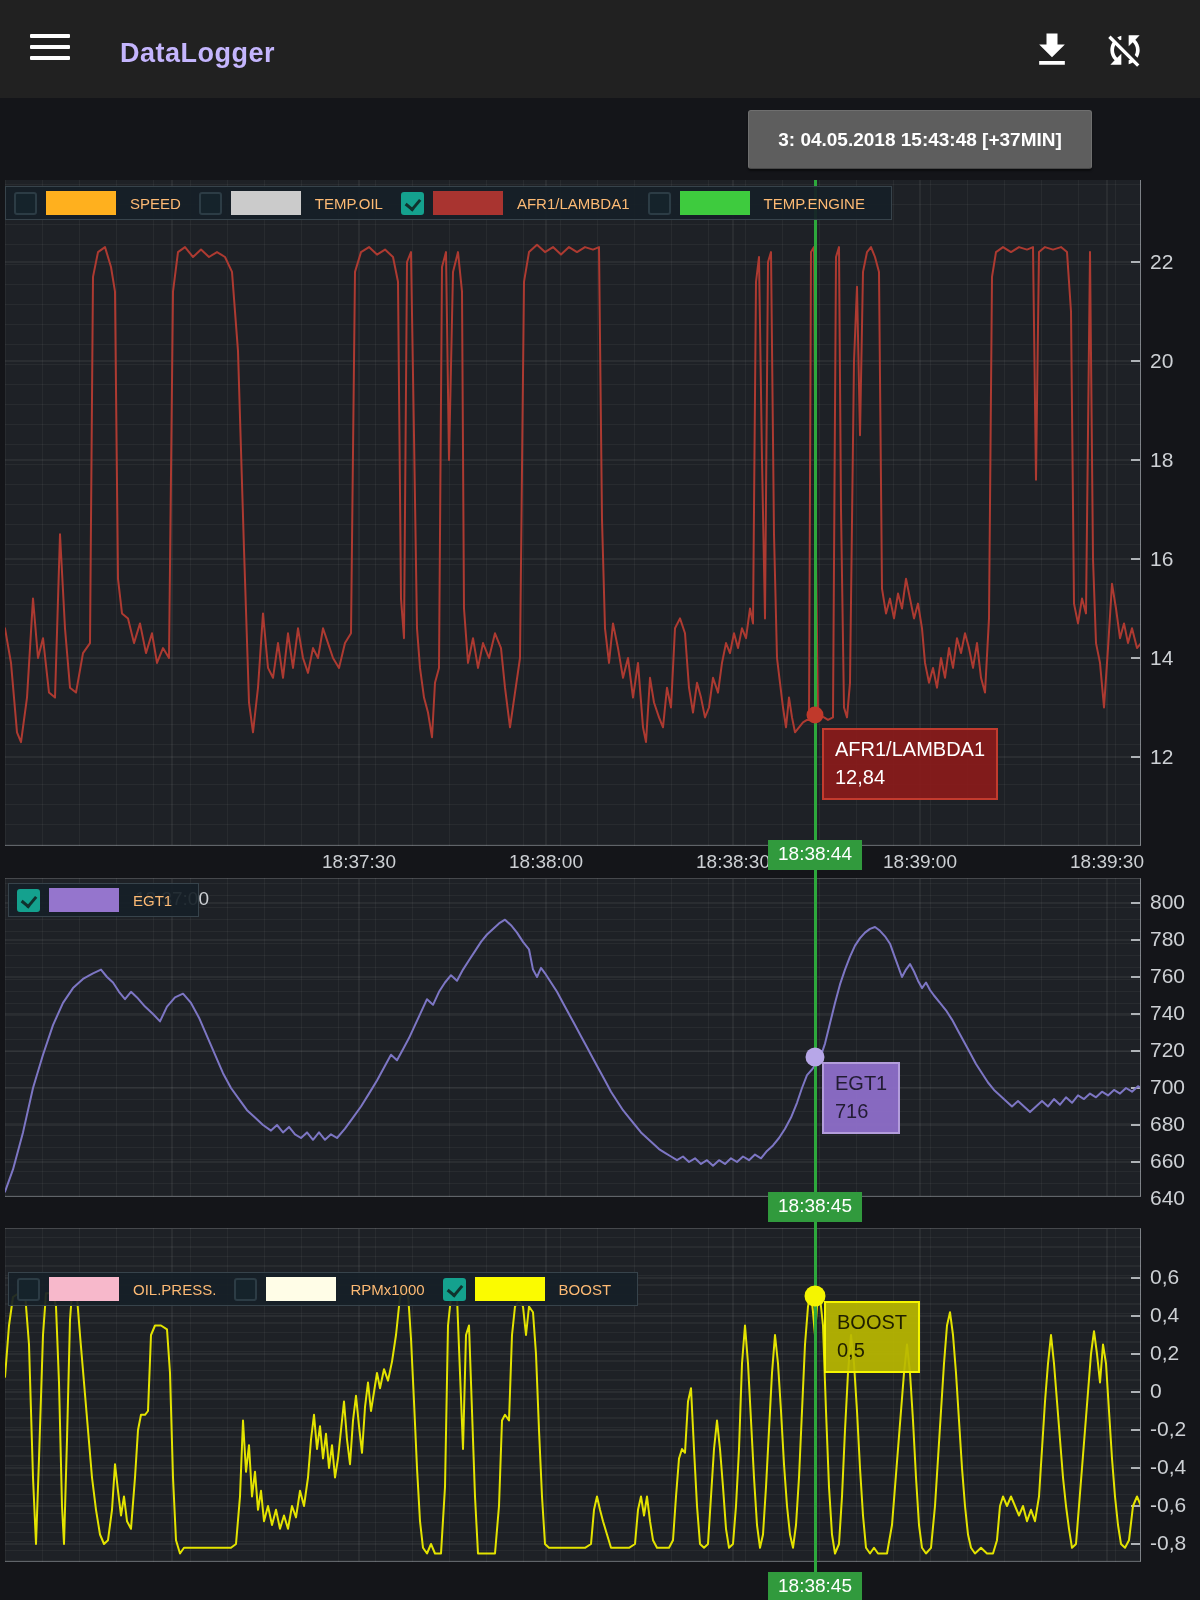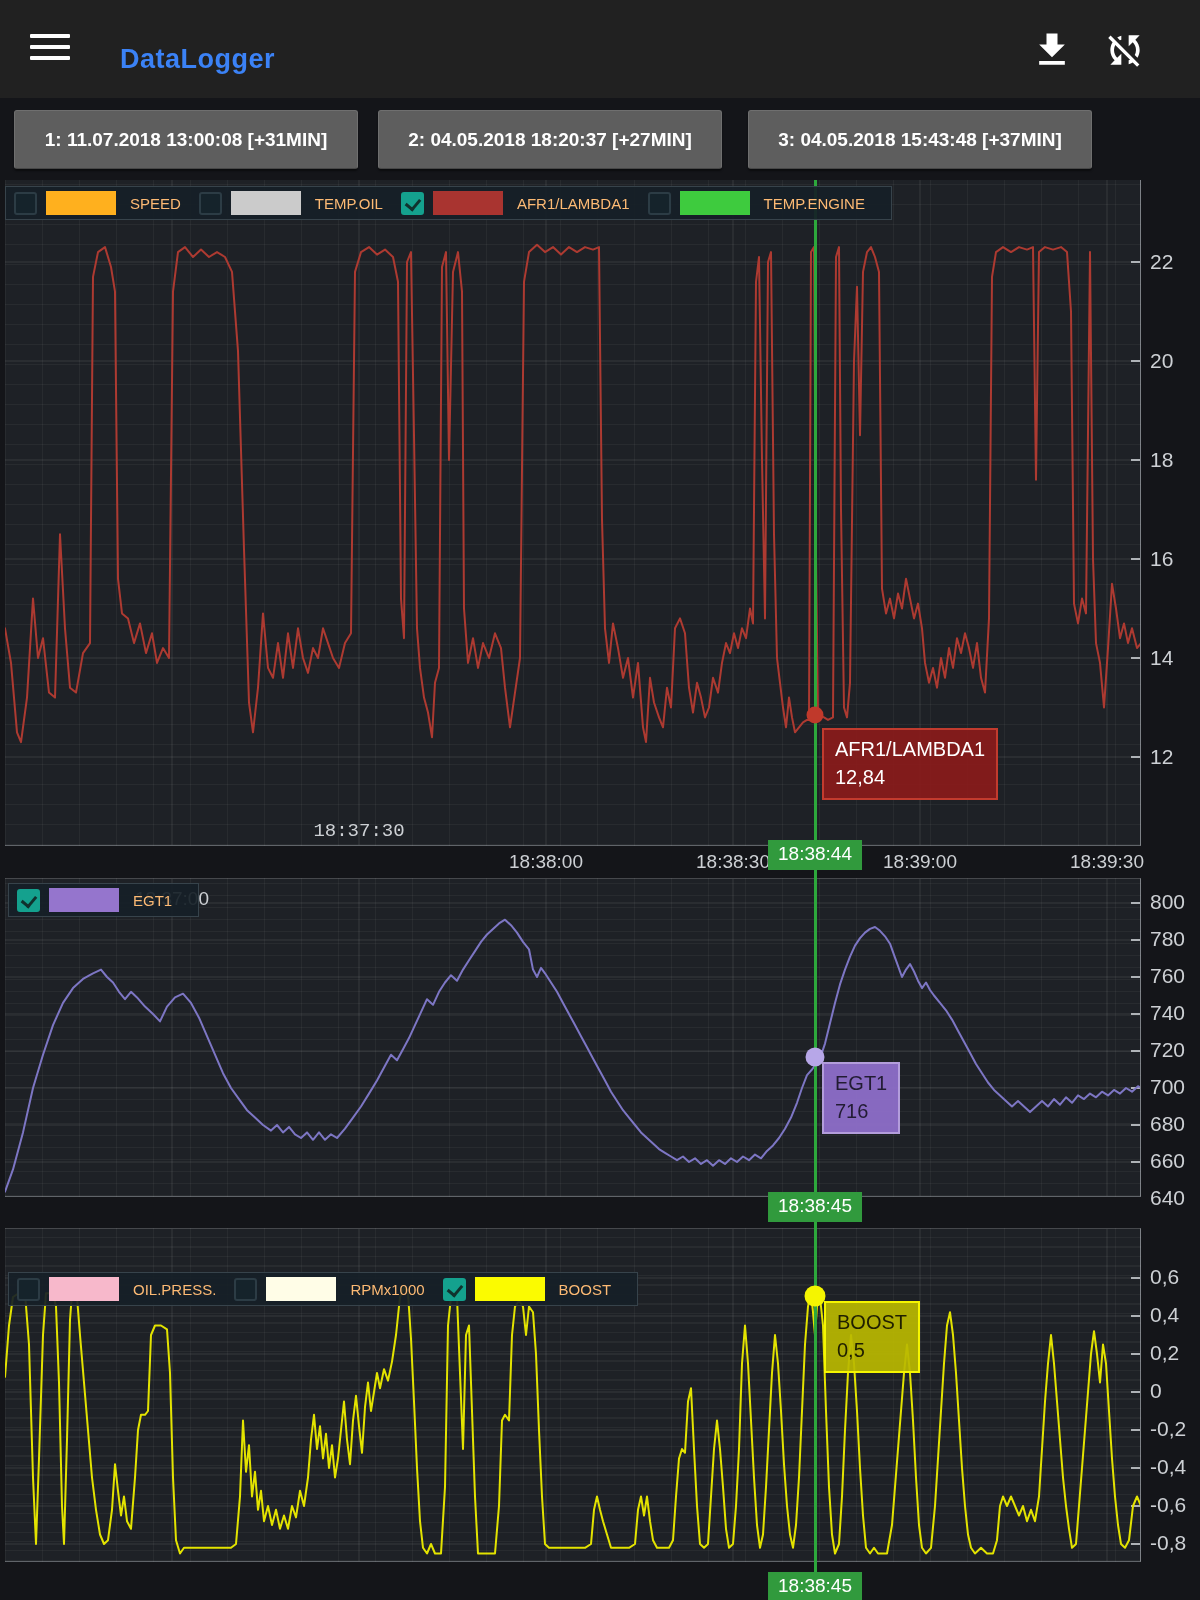"DataLogger" .app-title { color: #3b82f6 -> #c4b5fd; top: 44px -> 38px }
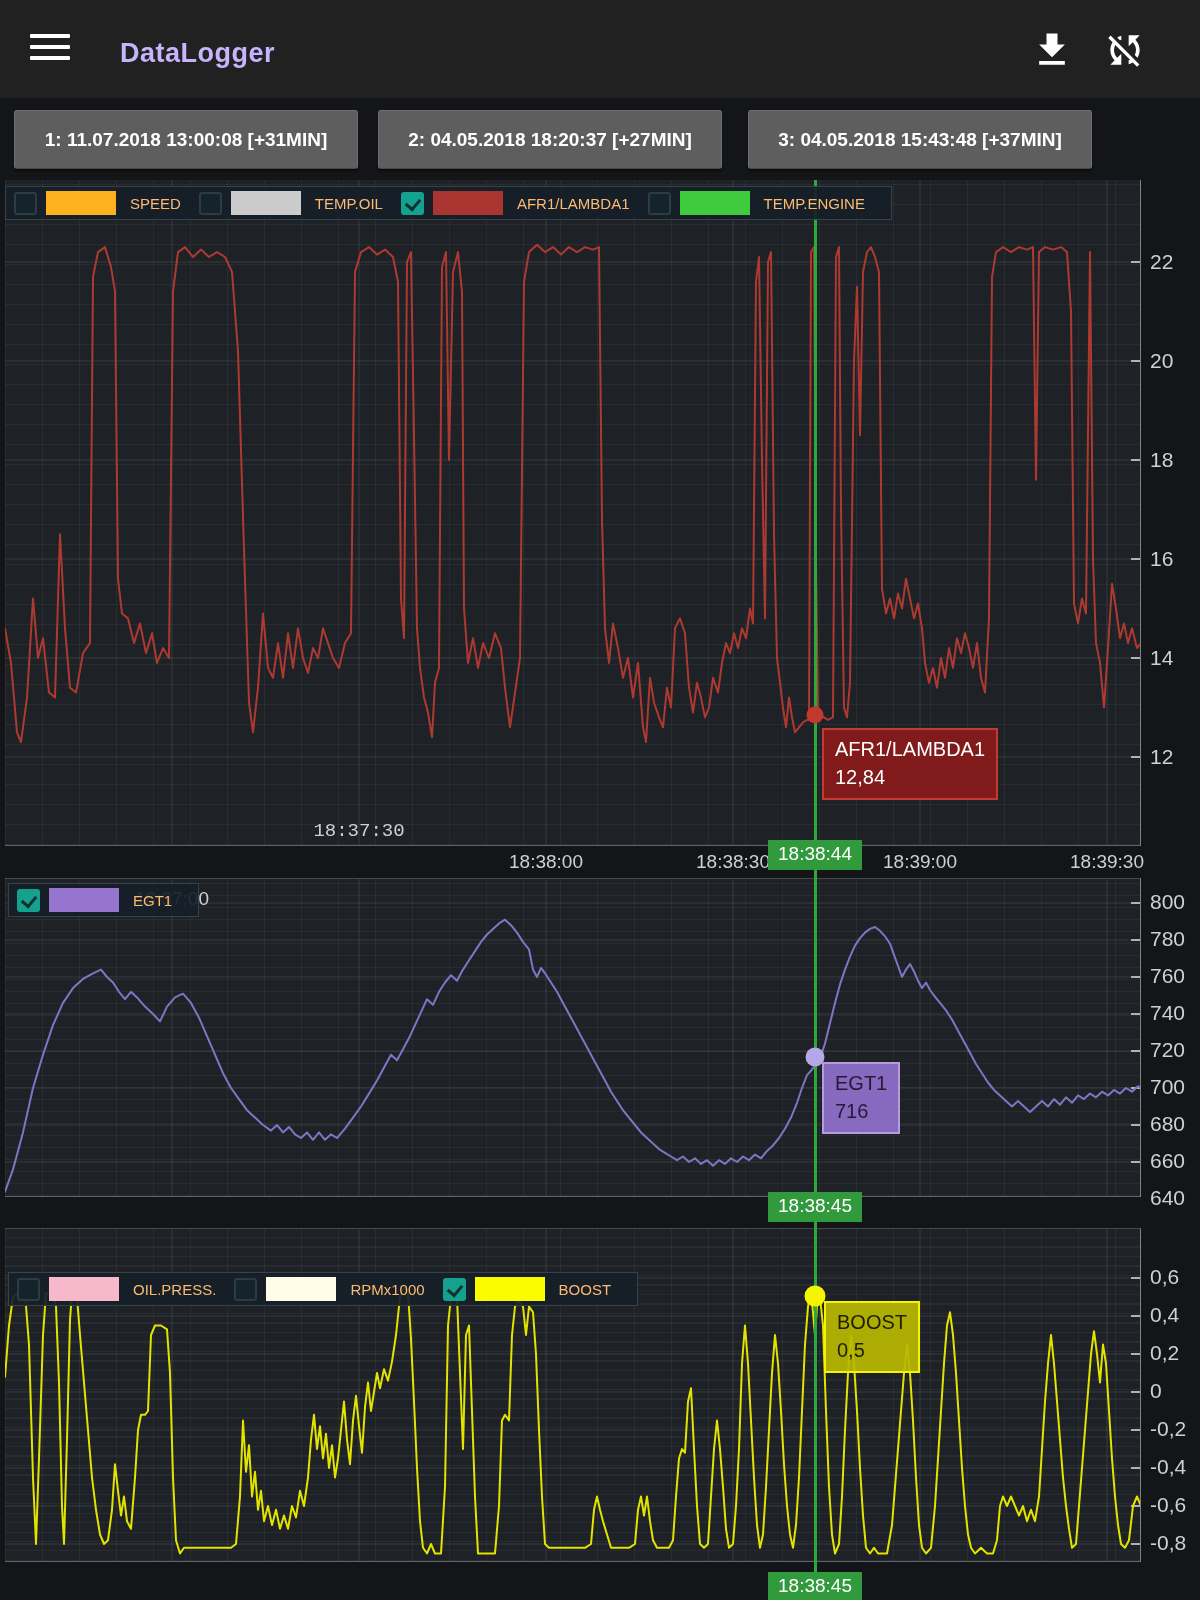"1: 11.07.2018 13:00:08 [+31MIN]" div.session-btn { html: <div>1: 11.07.2018 13:00:08 [+31MIN]</div> -> none }
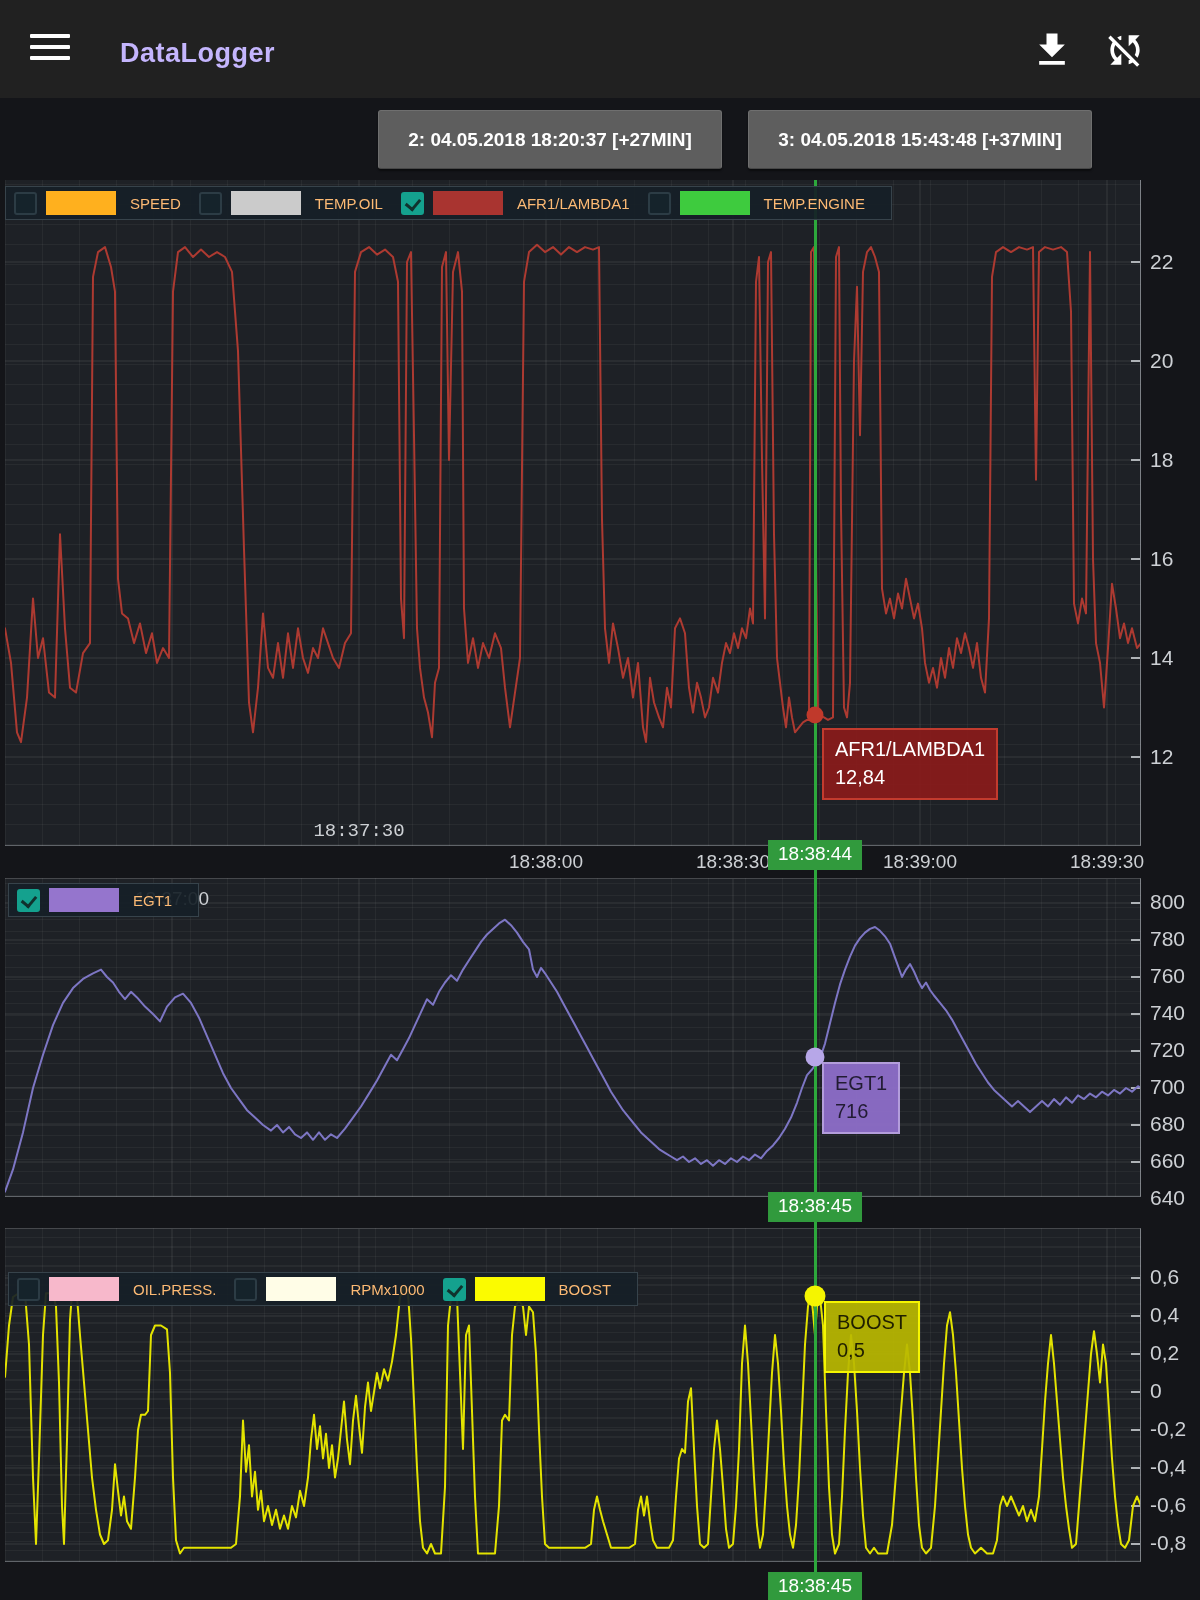"2: 04.05.2018 18:20:37 [+27MIN]" div.session-btn { html: <div>2: 04.05.2018 18:20:37 [+27MIN]</div> -> none }
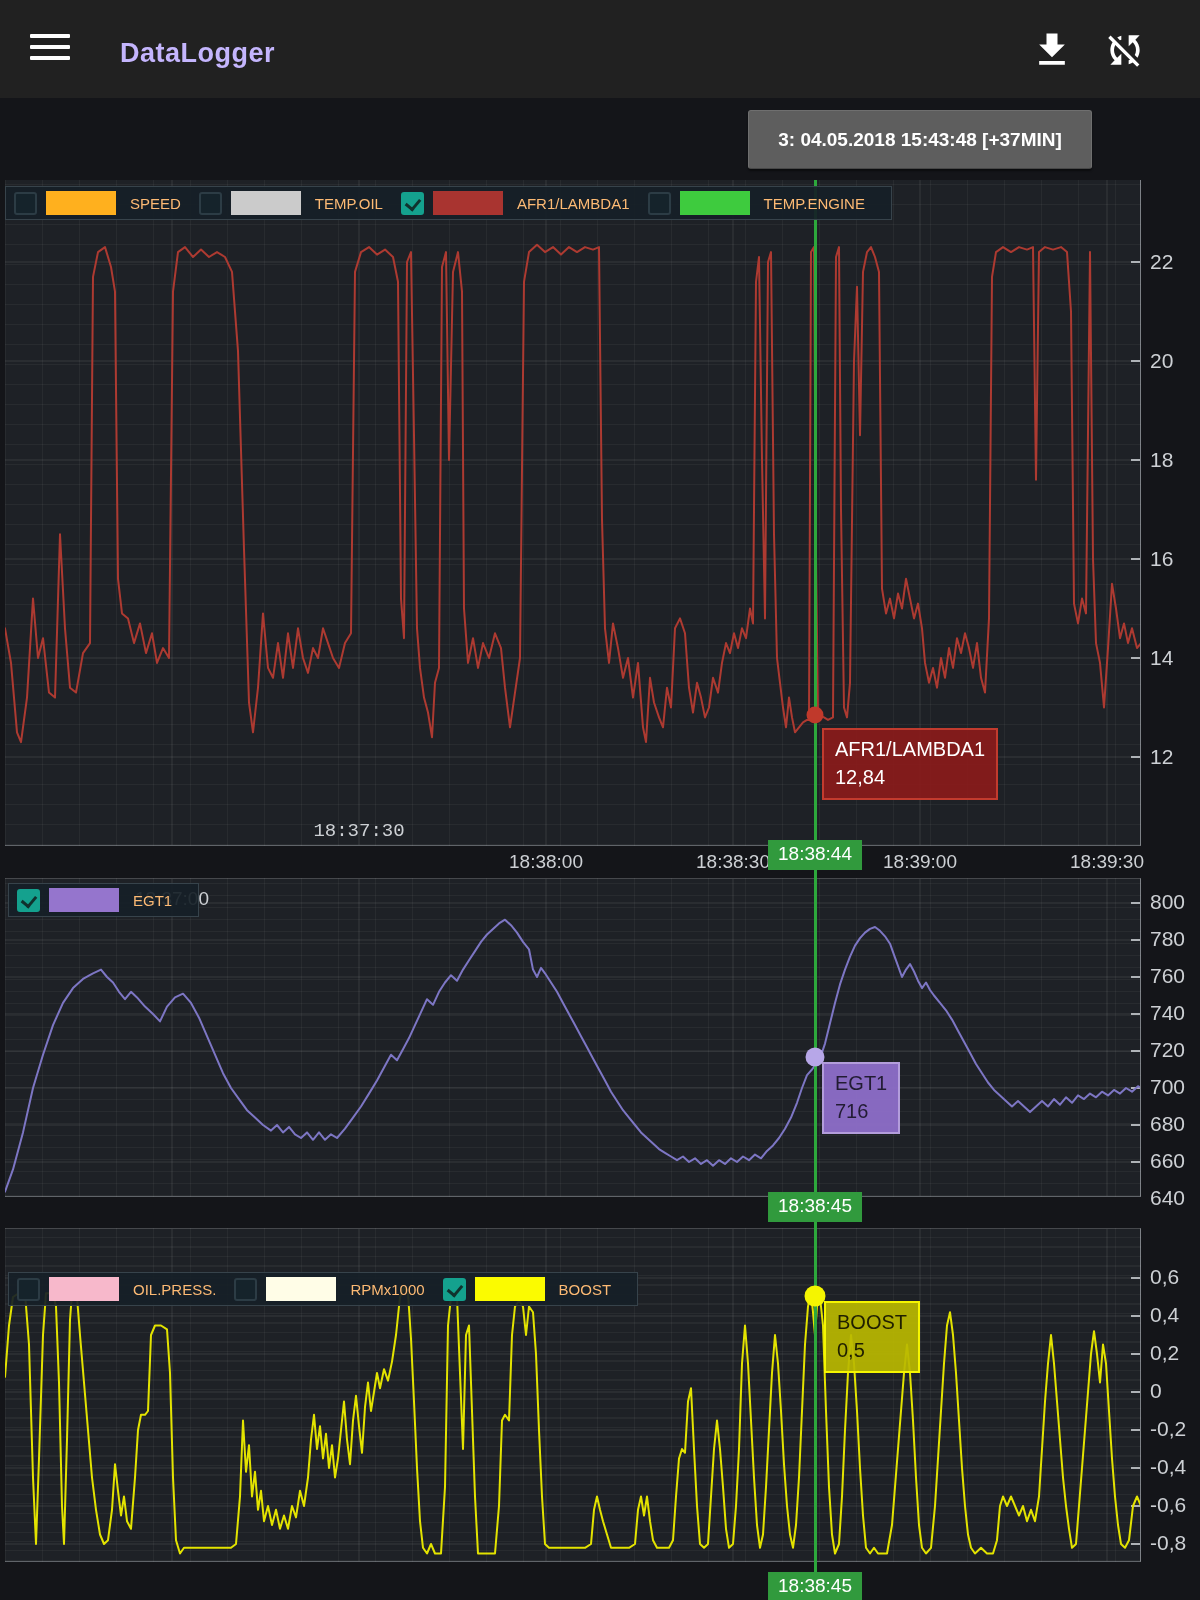"18:37:30" div.xtick { font-family: Liberation Mono, monospace -> none; top: 820px -> 851px }
